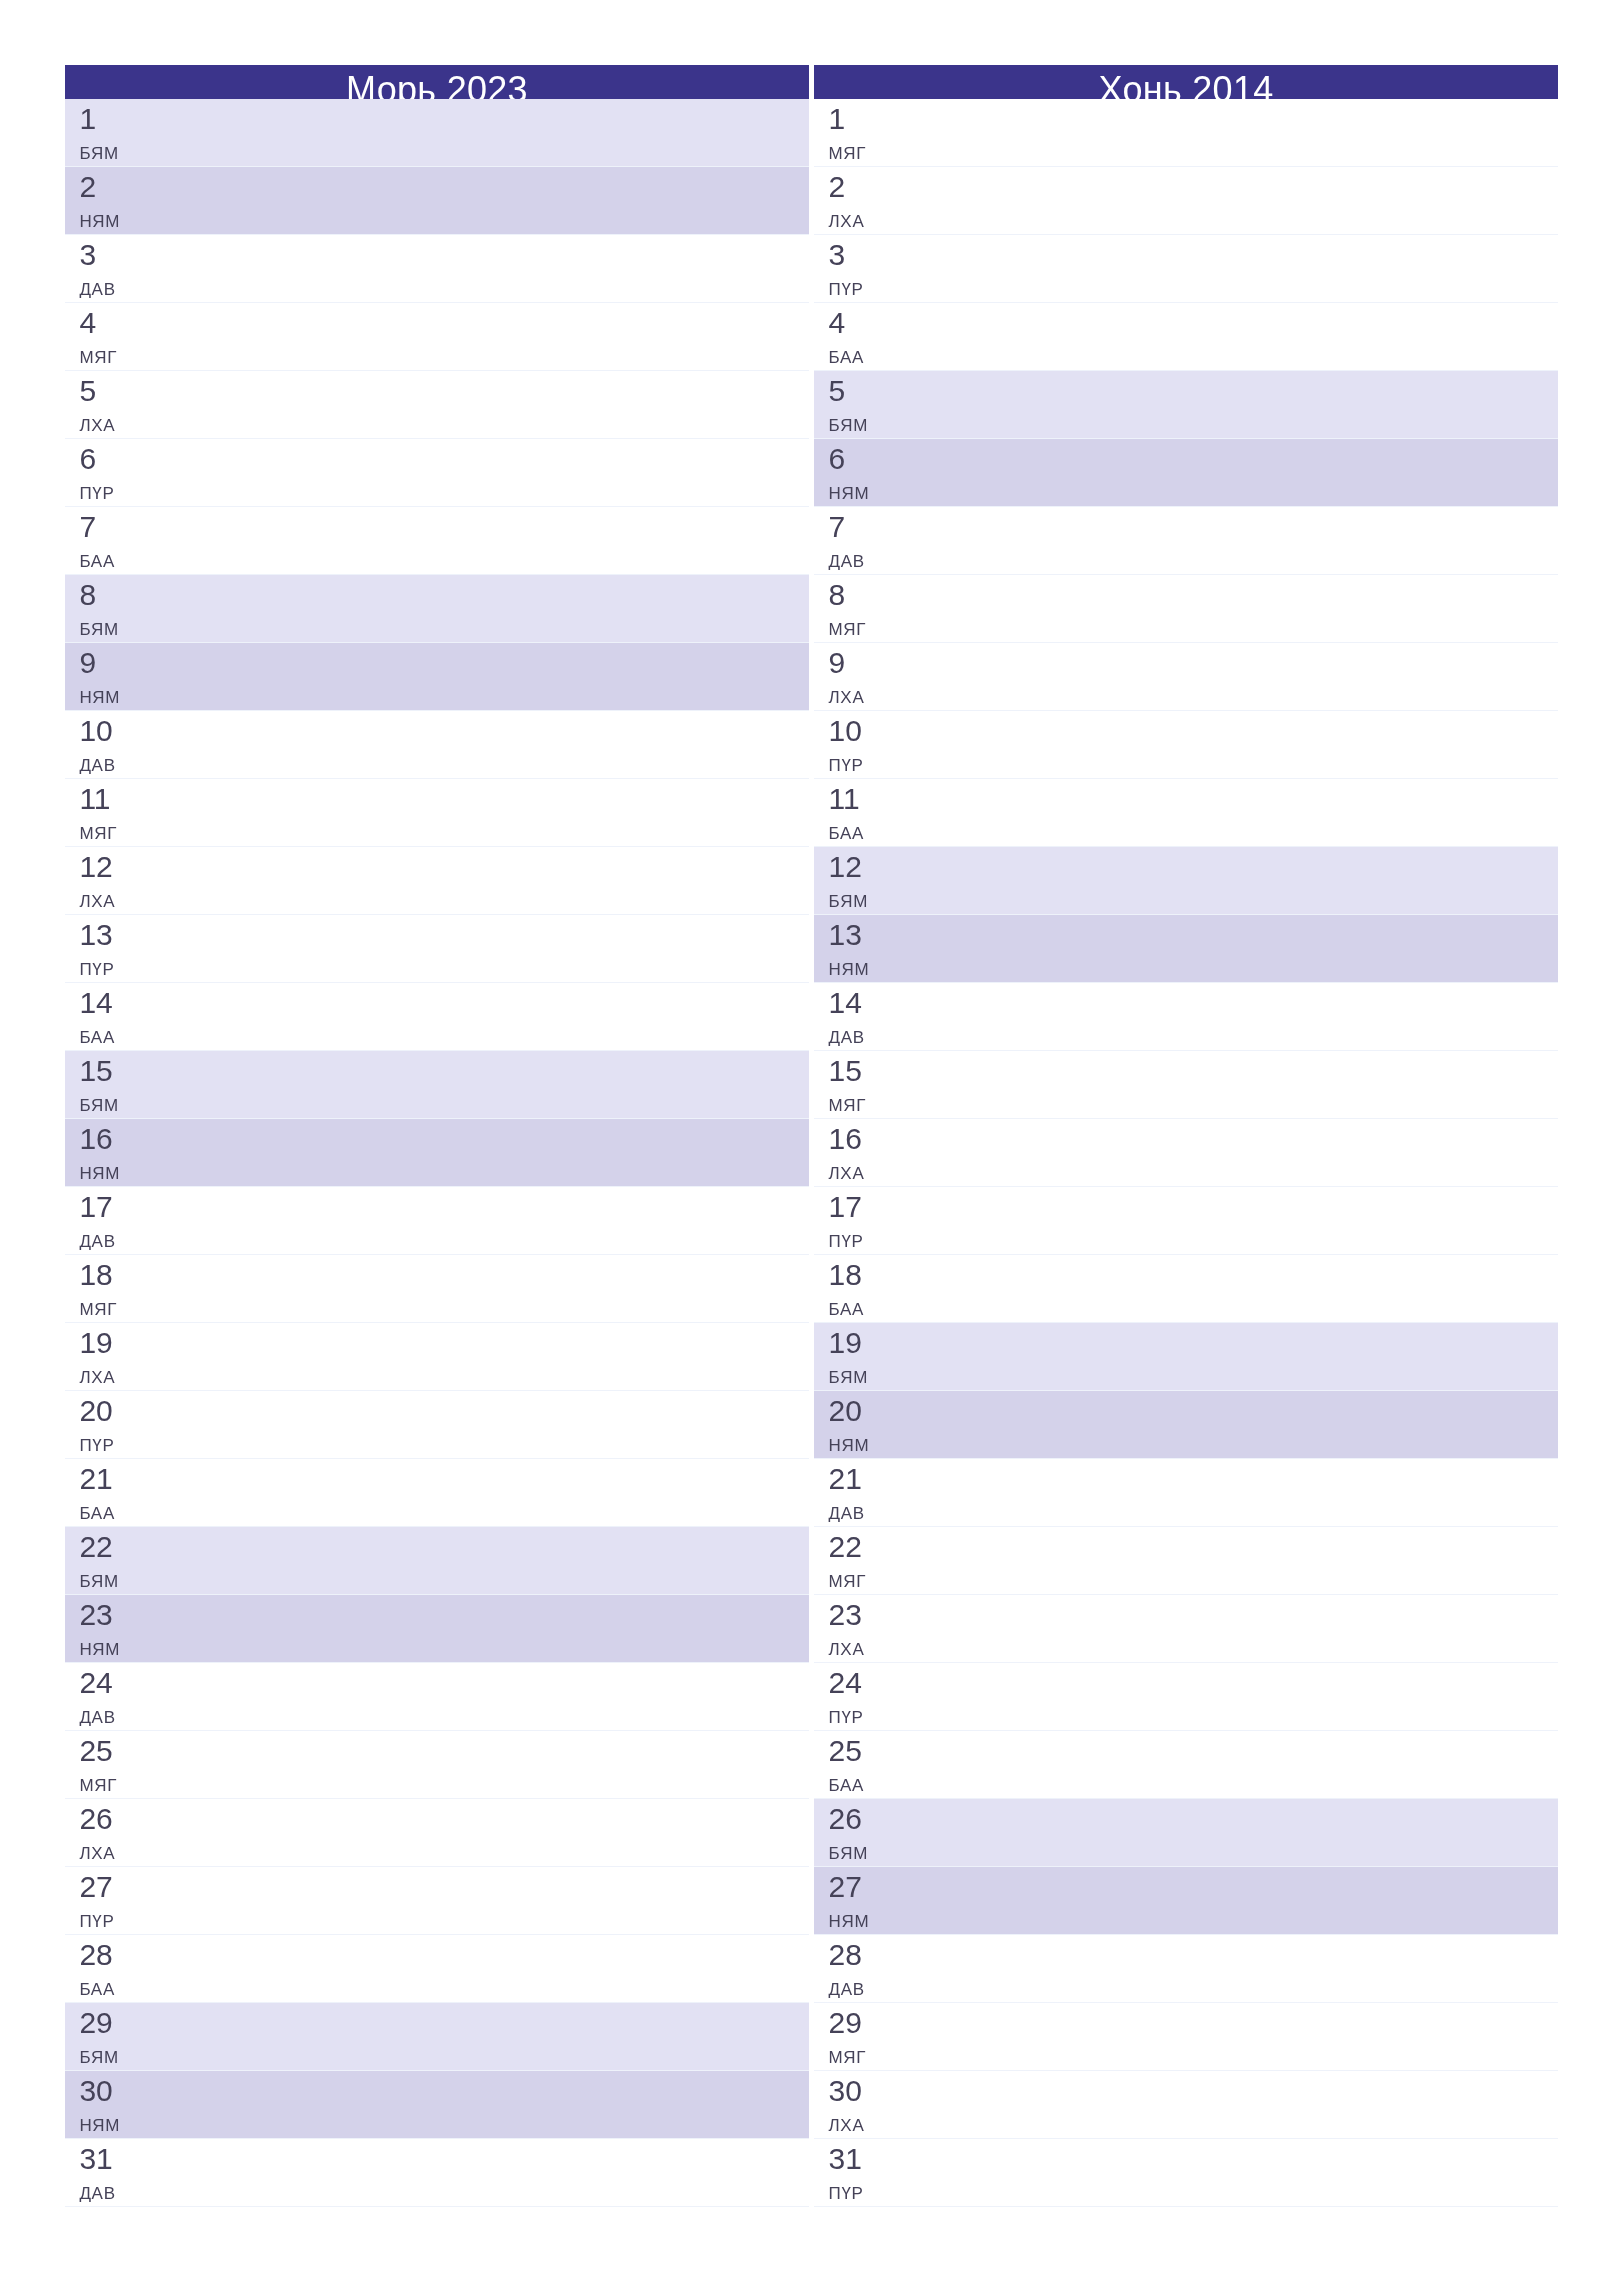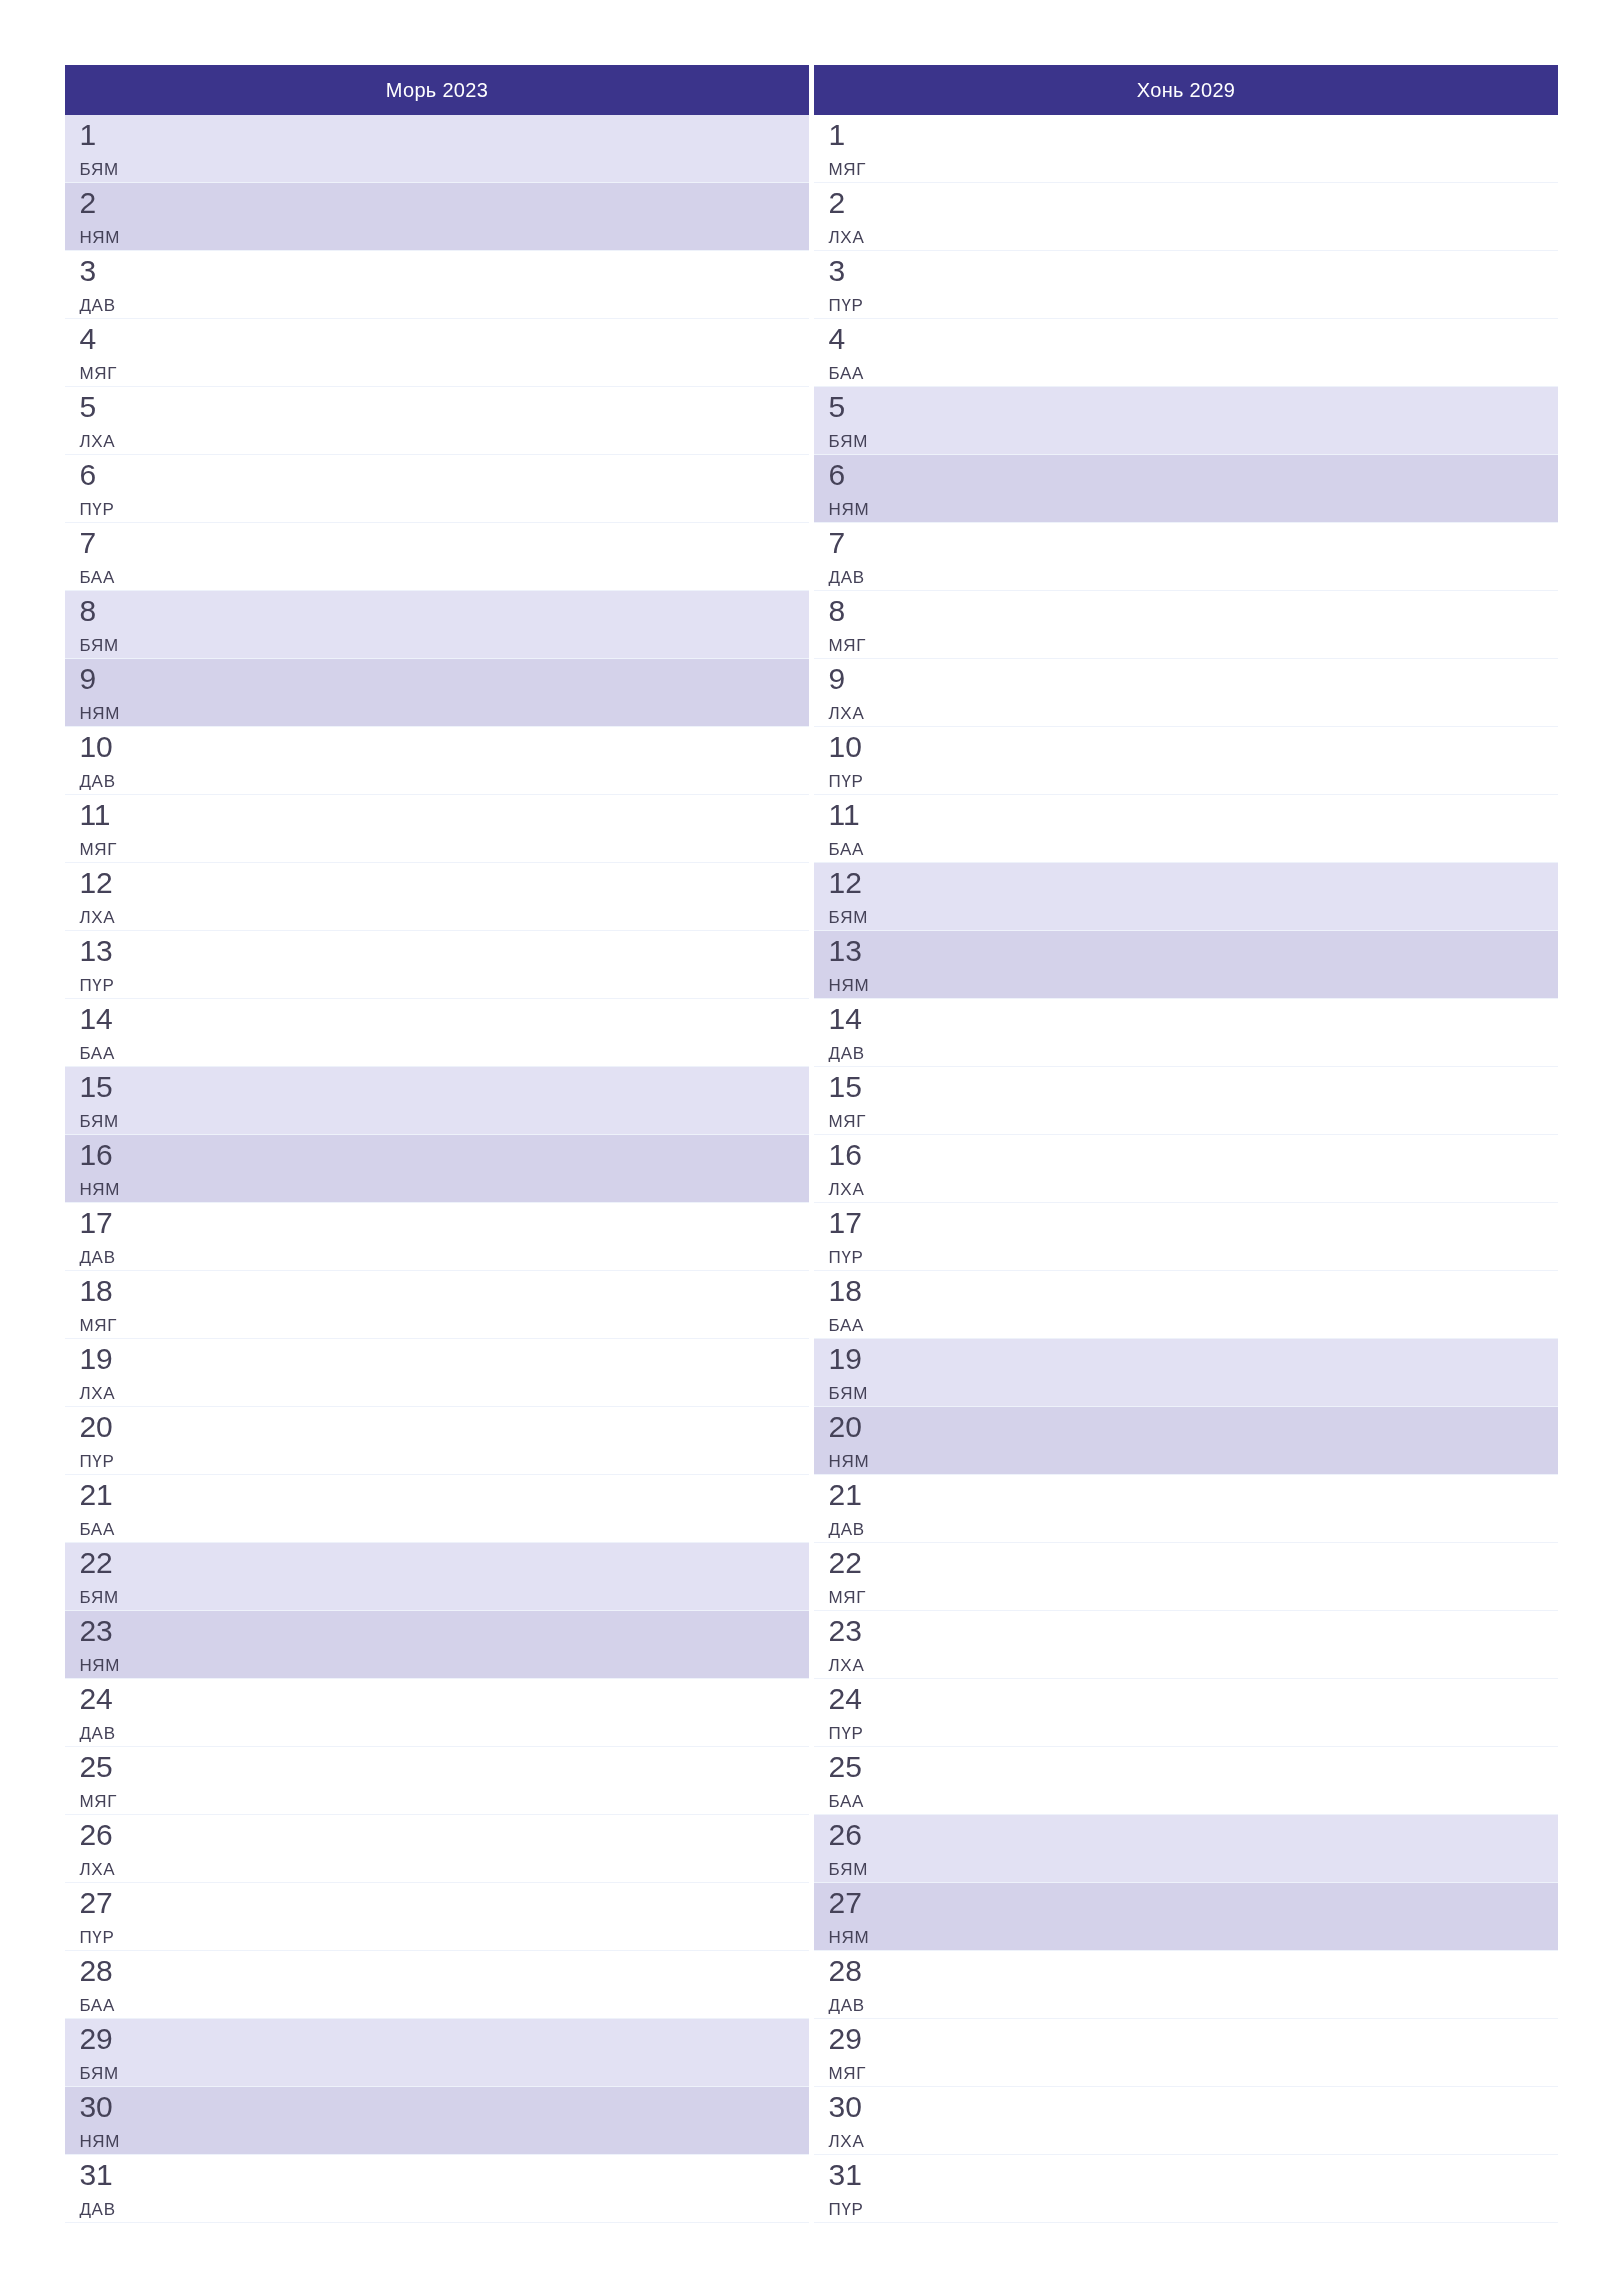"Морь 2023" .month-header { font-size: 20px -> 36px; height: 50px -> 34px }
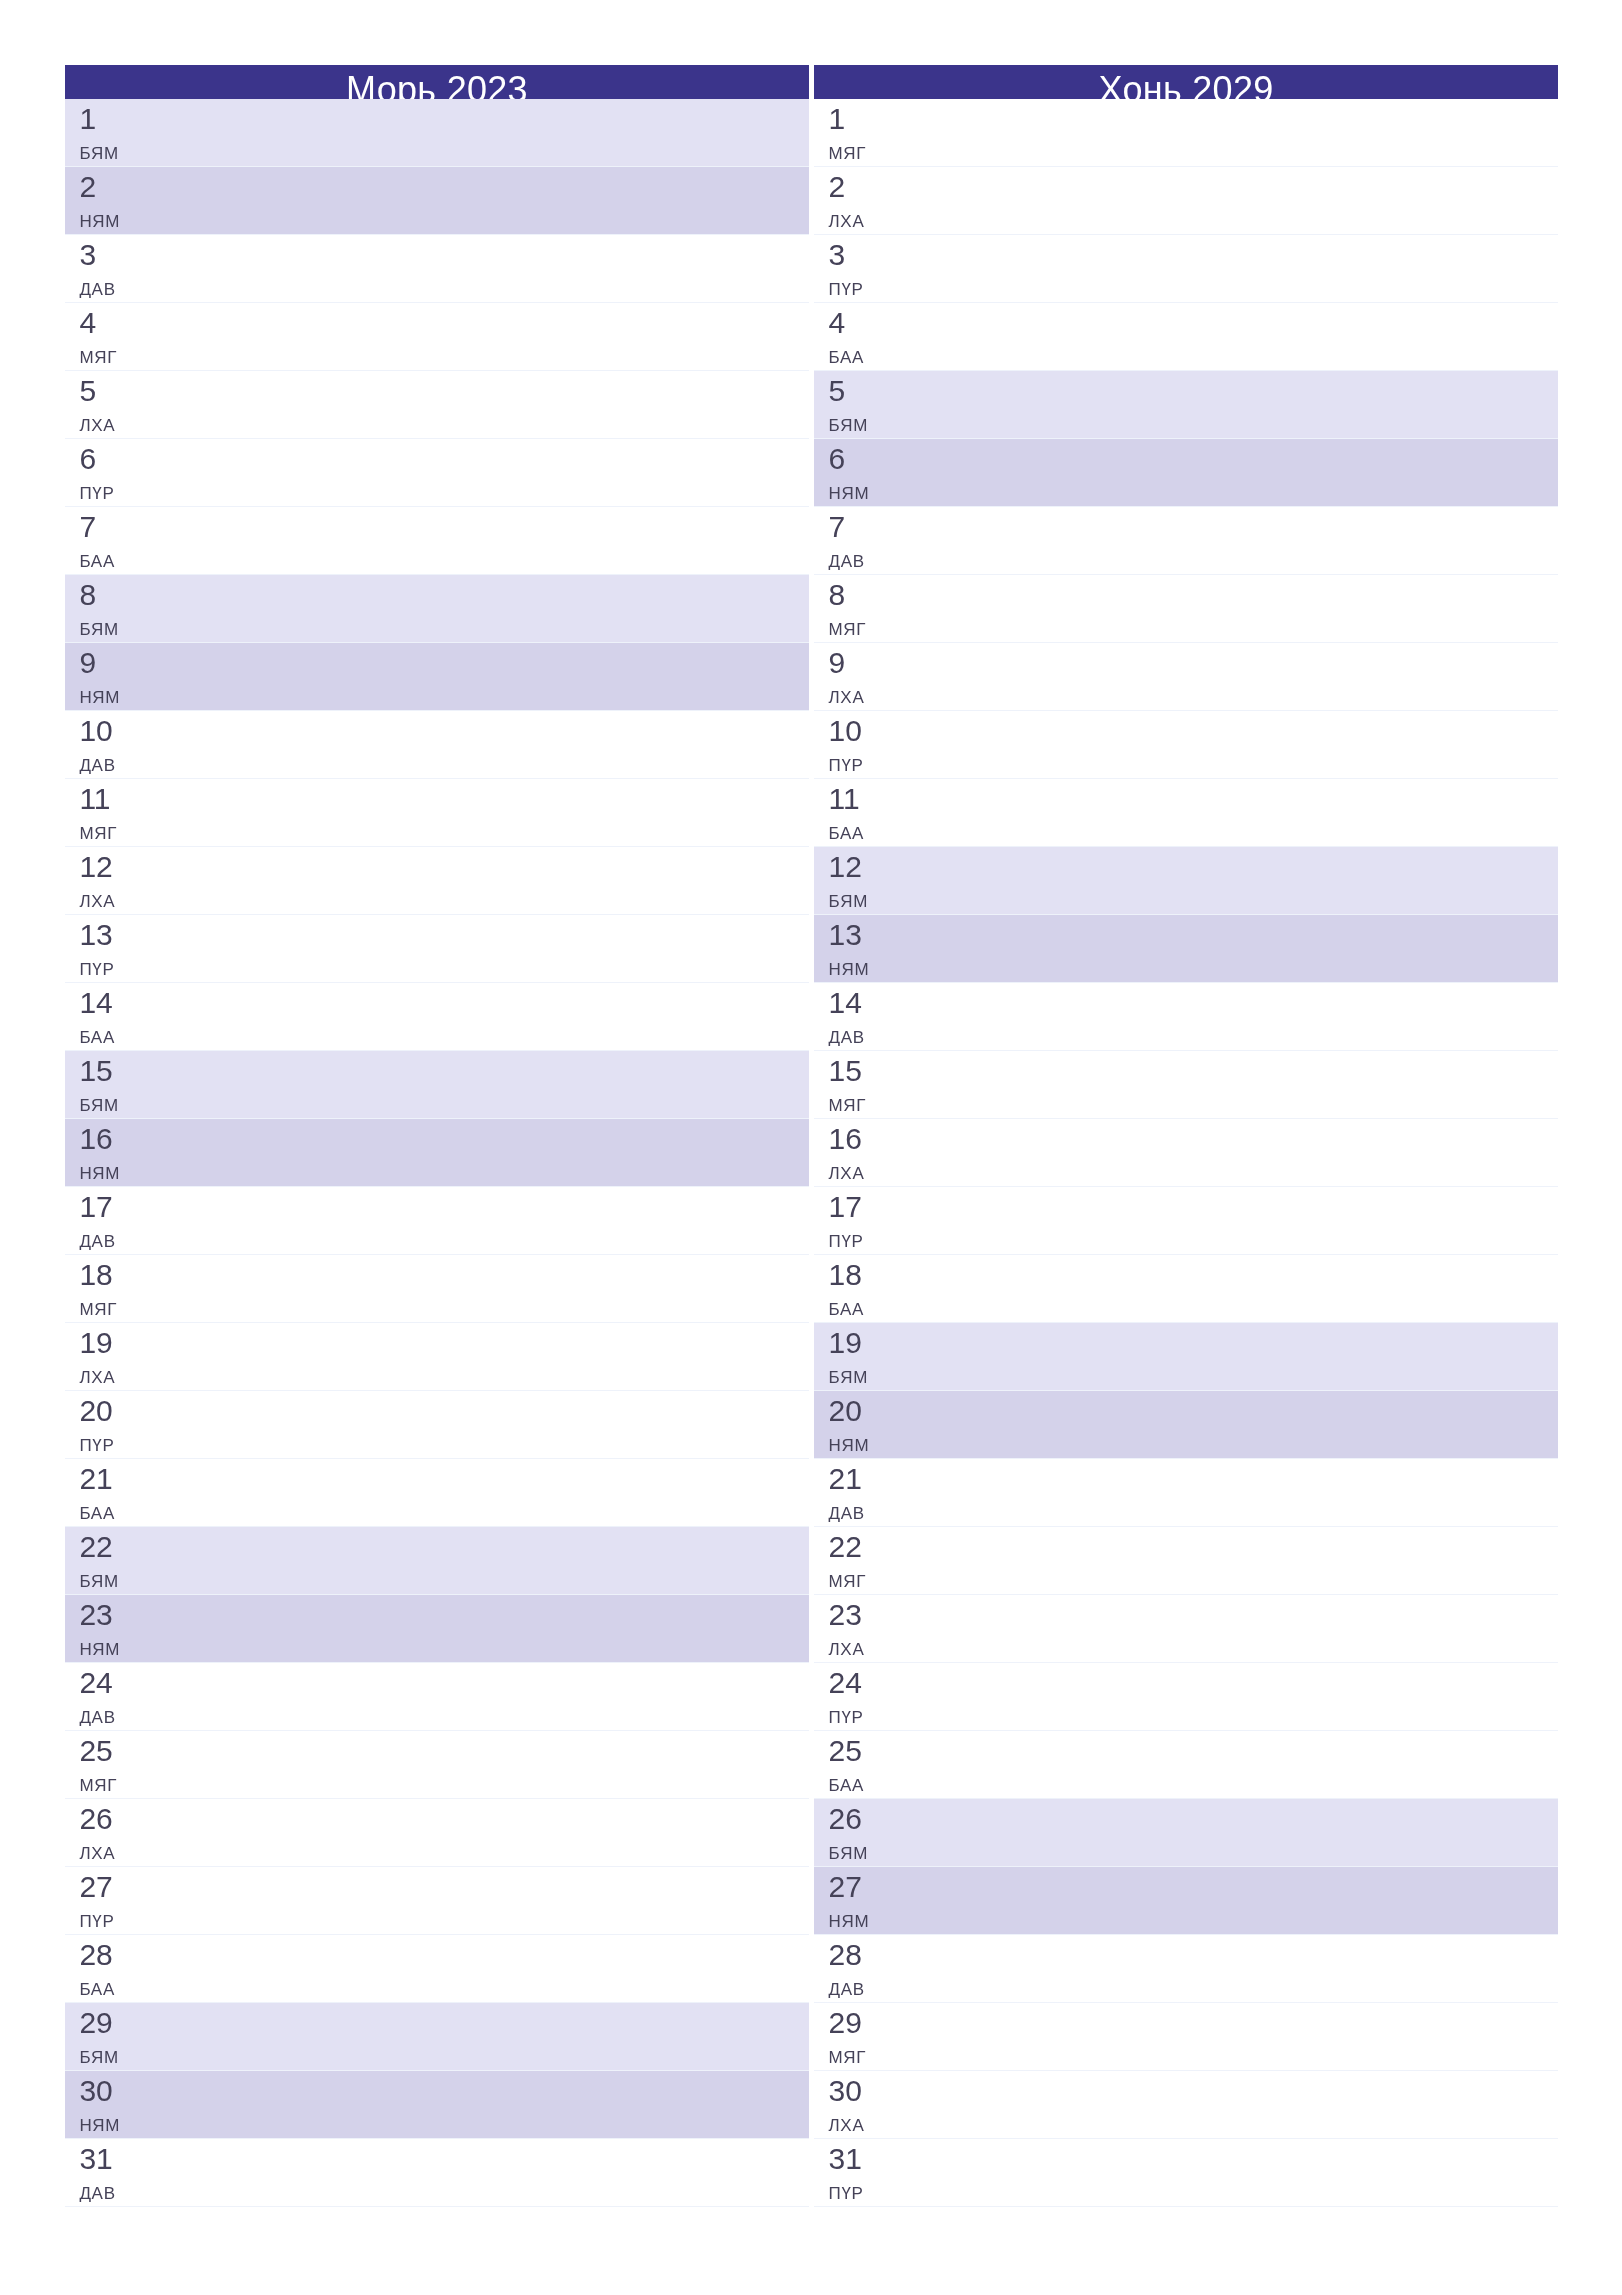"Хонь 2029" div.month-header { text: 2029 -> 2014 }
